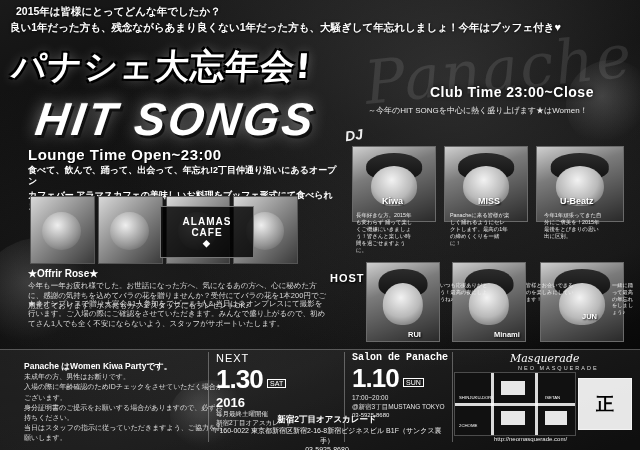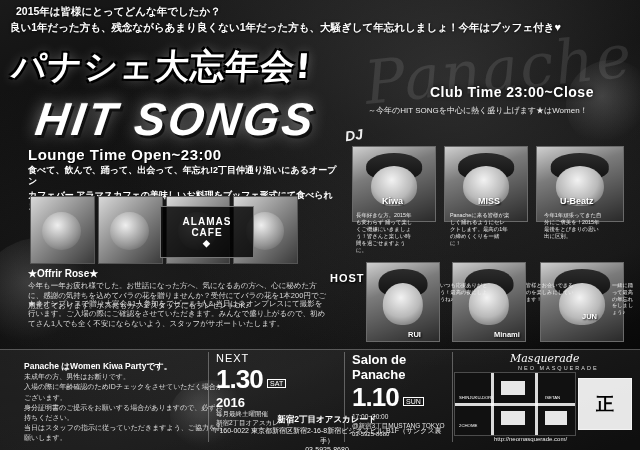"Salon de Panache" .ev .venue { font-family: none -> Liberation Mono, monospace; font-size: 13px -> 10px }
